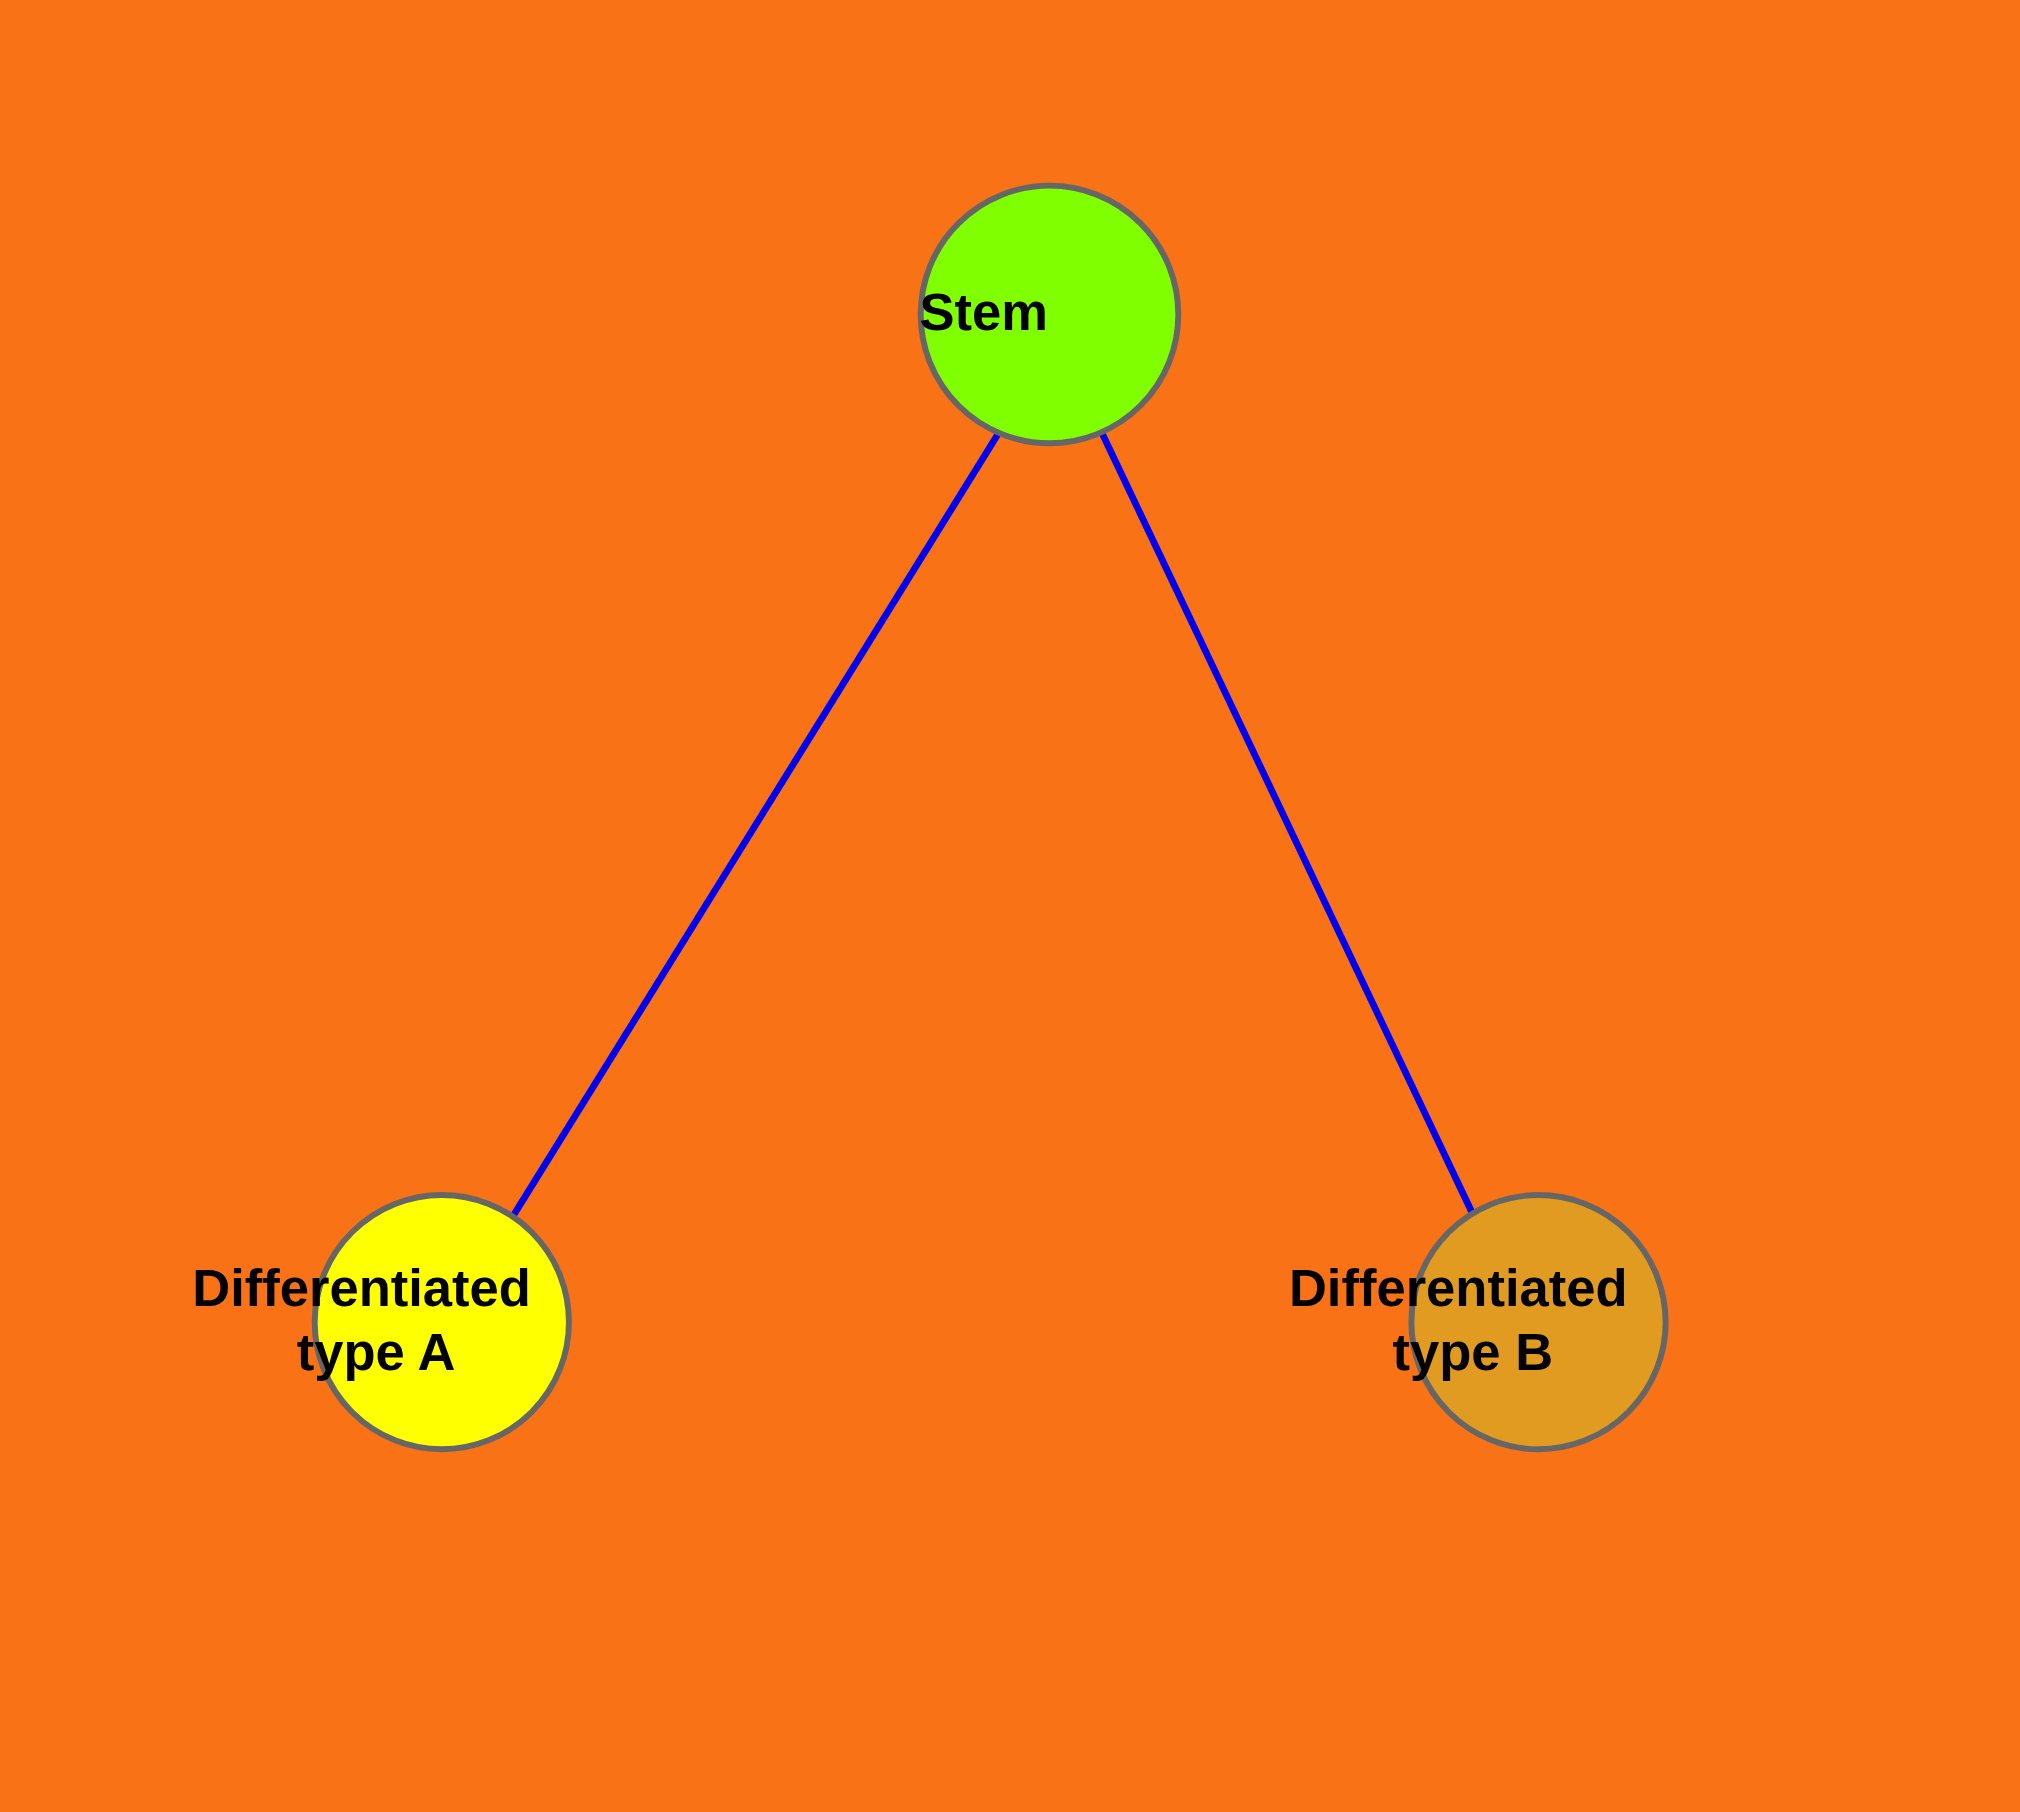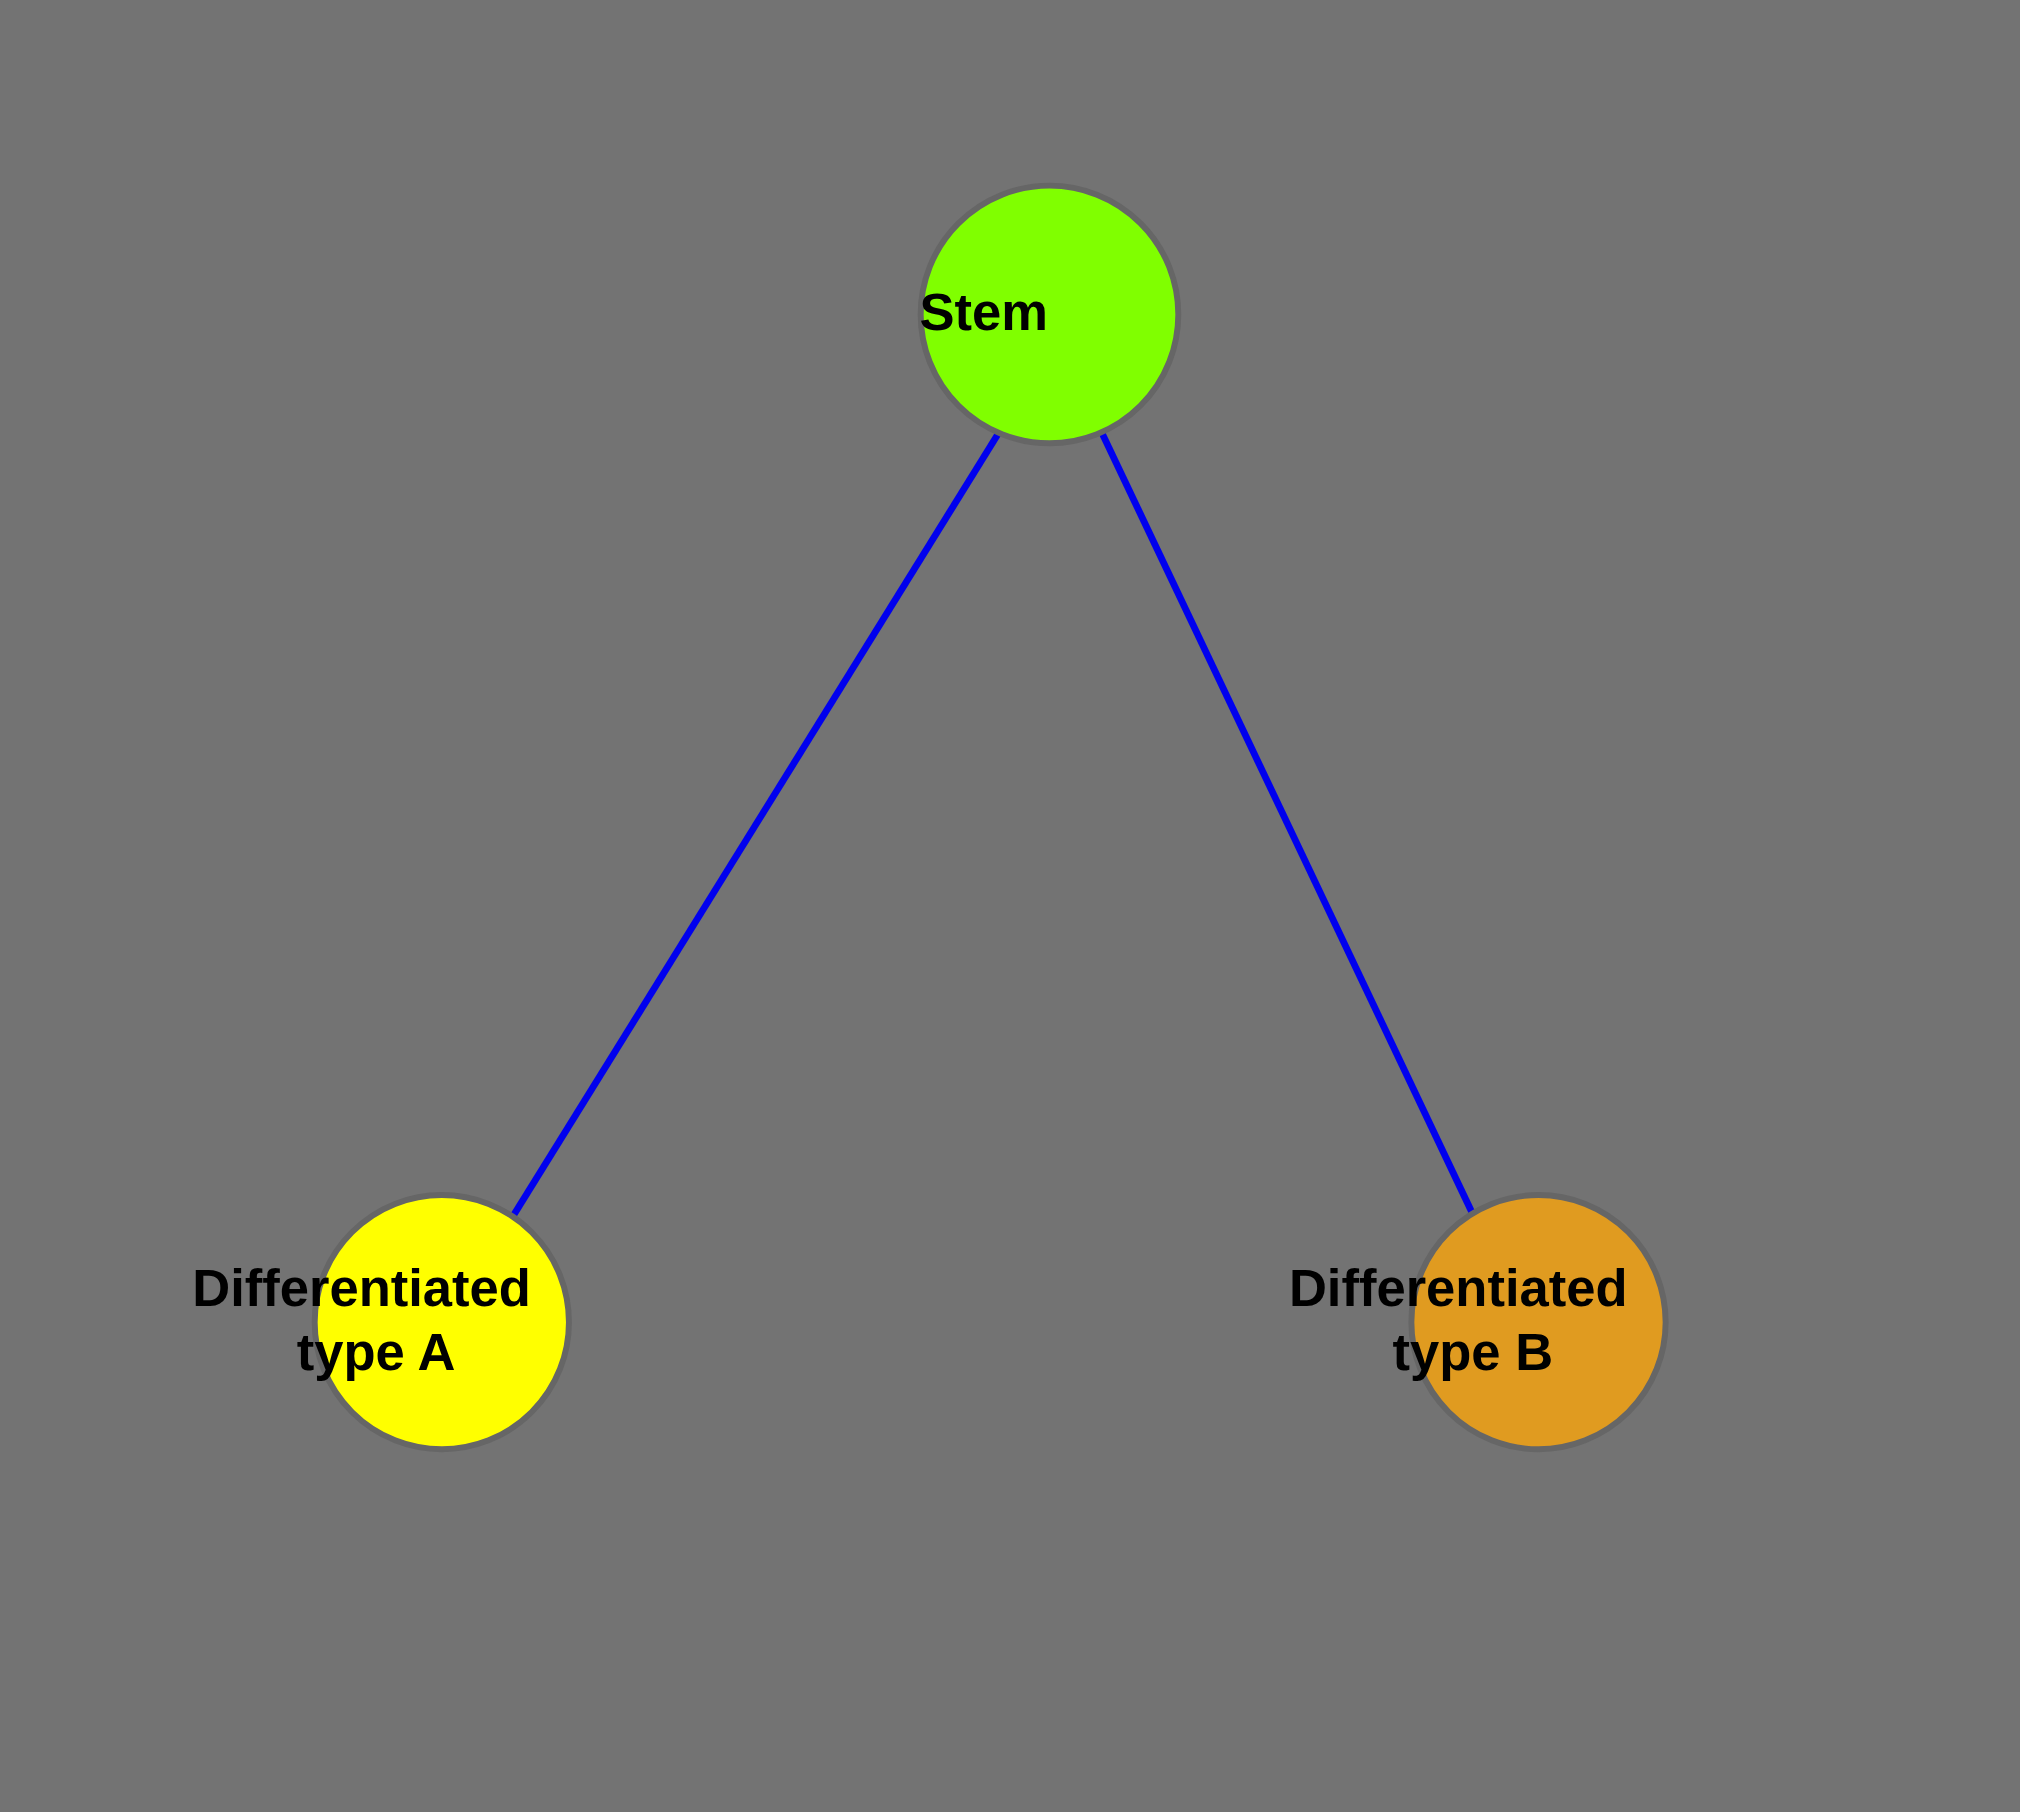"Stem" div { background: #737373 -> #f97316 }
